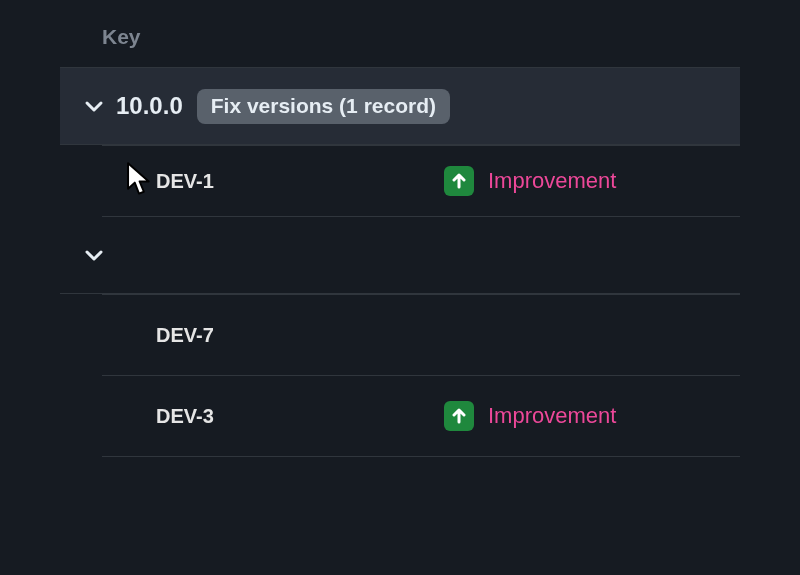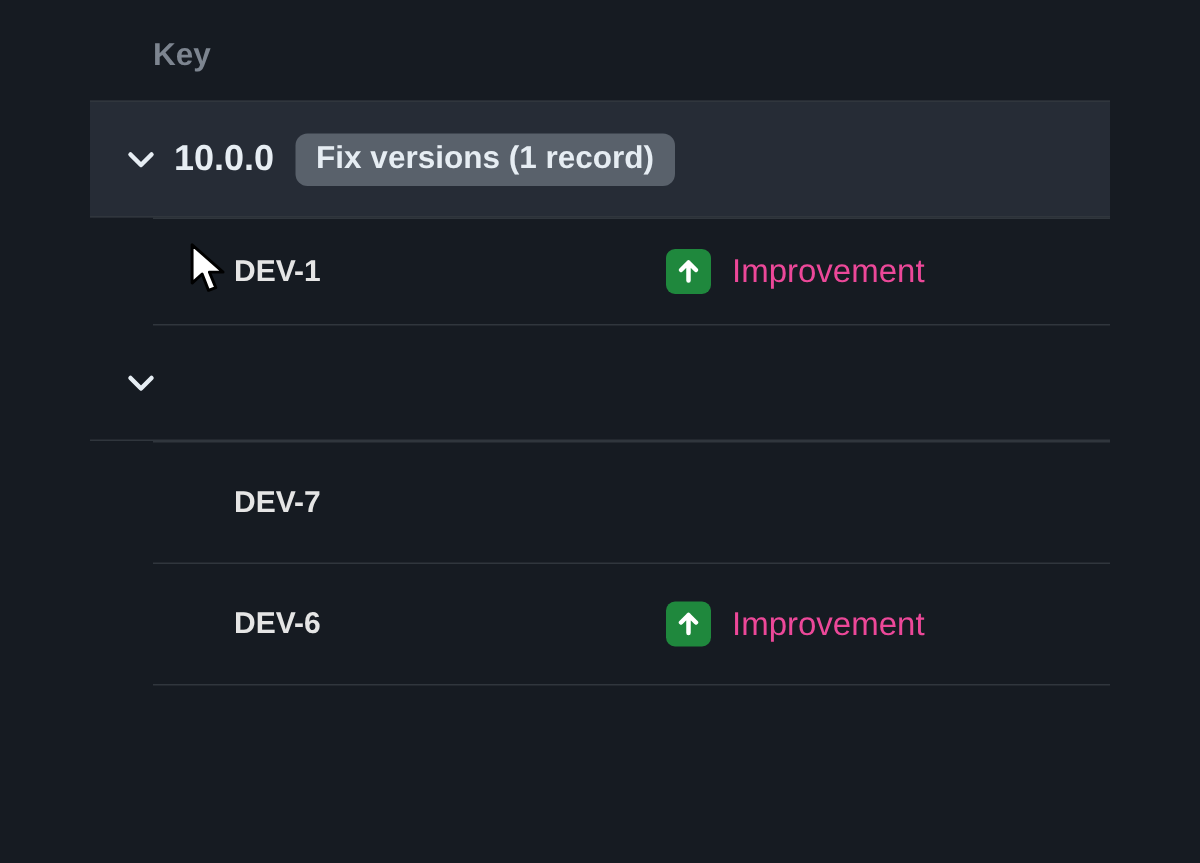"DEV-6" span.key-link { text: DEV-6 -> DEV-3 }
